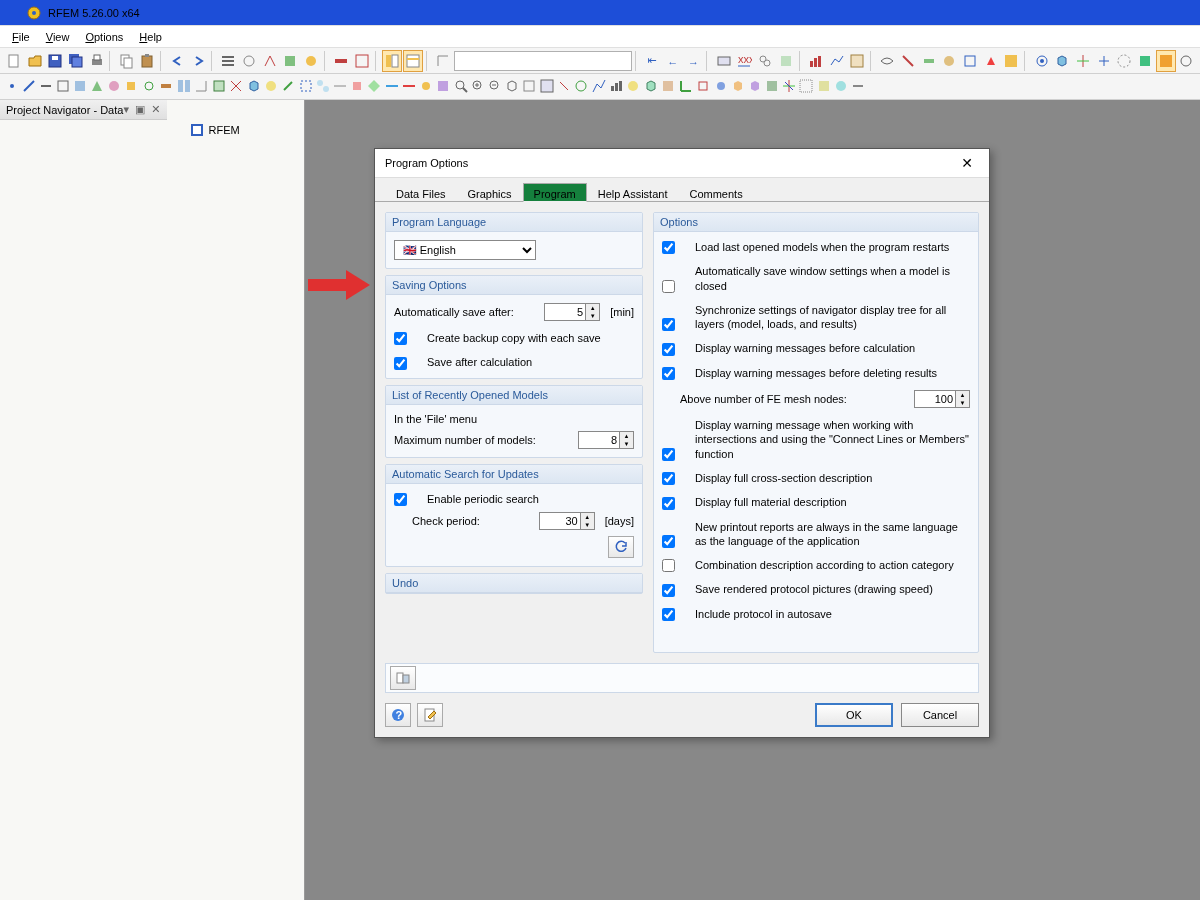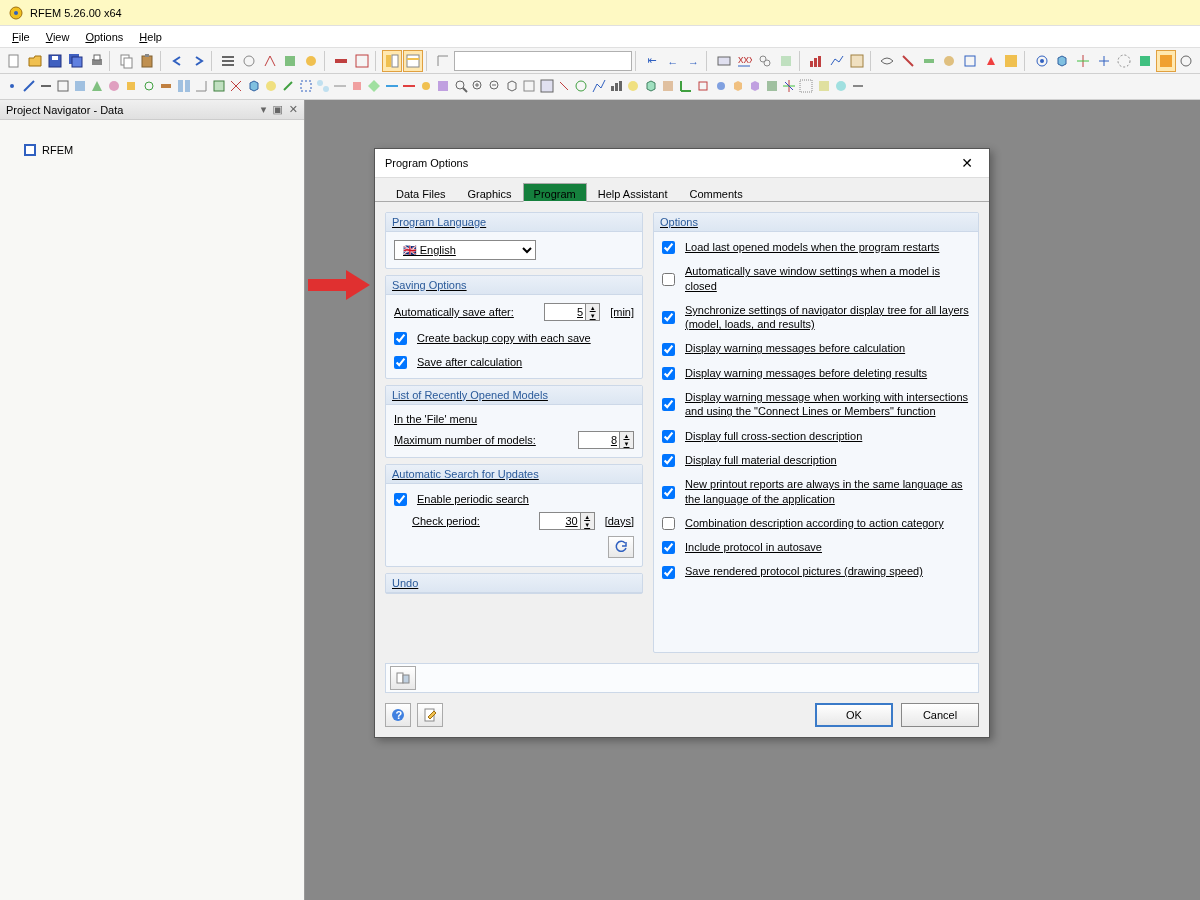"RFEM 5.26.00 x64" .titlebar { background: #fef9c3 -> #1d4ed8; padding: 0 8px -> 0 26px }
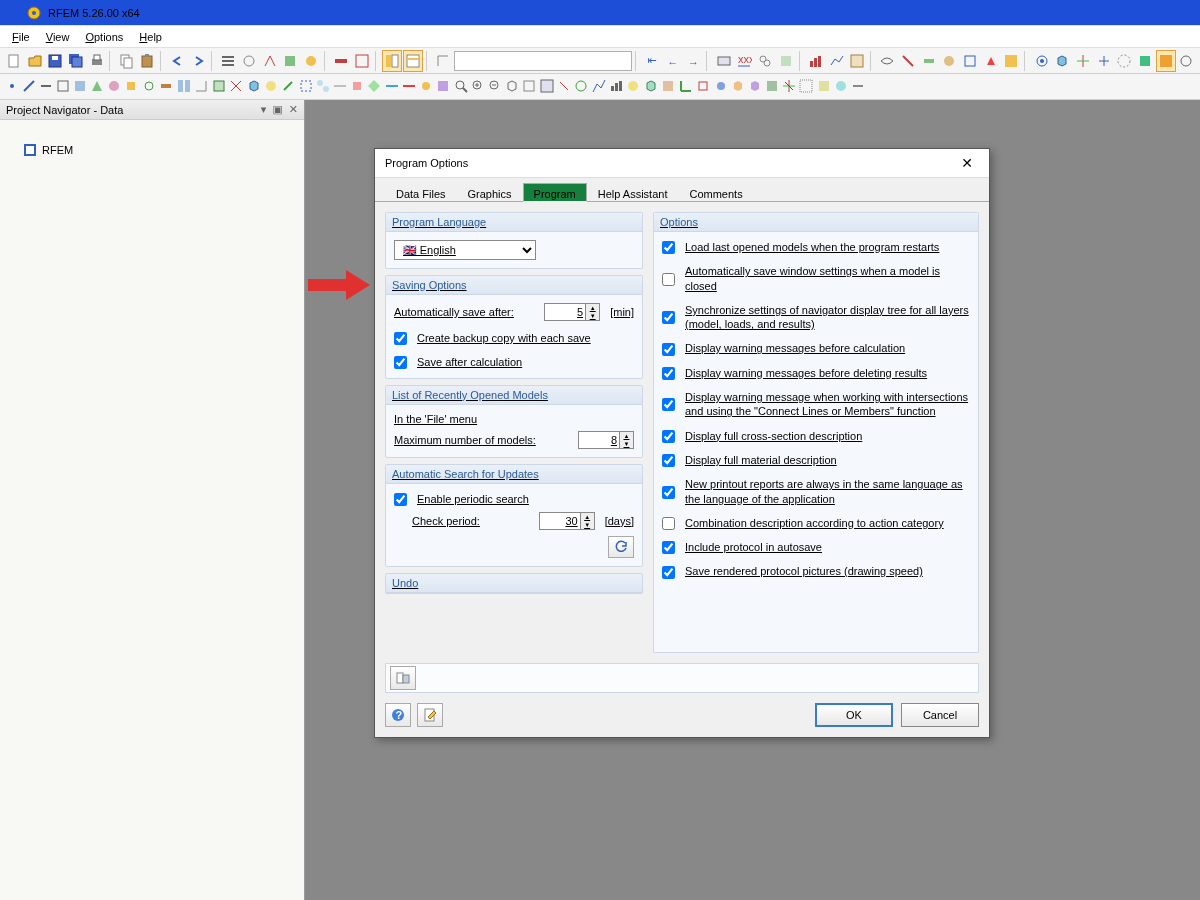"Project Navigator - Data" .navigator { flex-direction: column -> row }
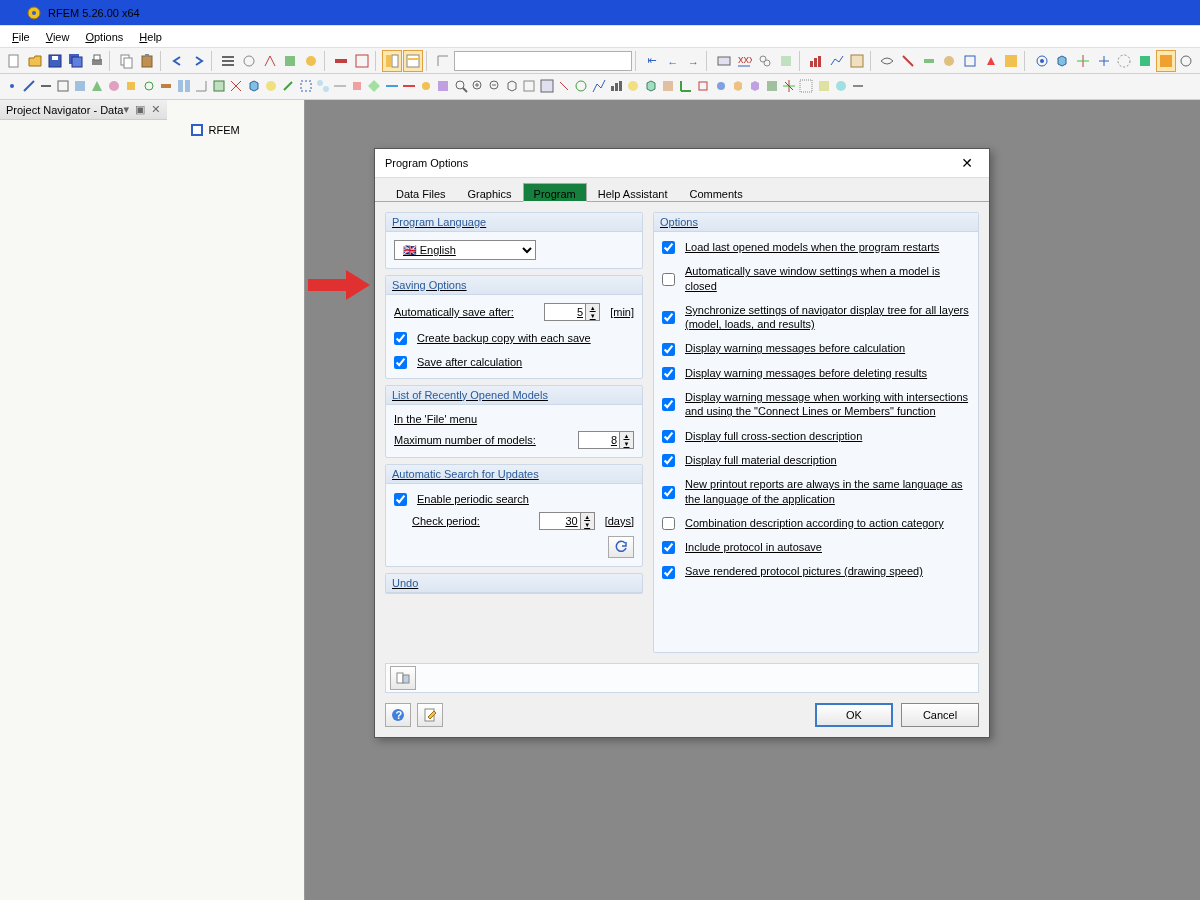"Program Language" .col { text-decoration: underline -> none }
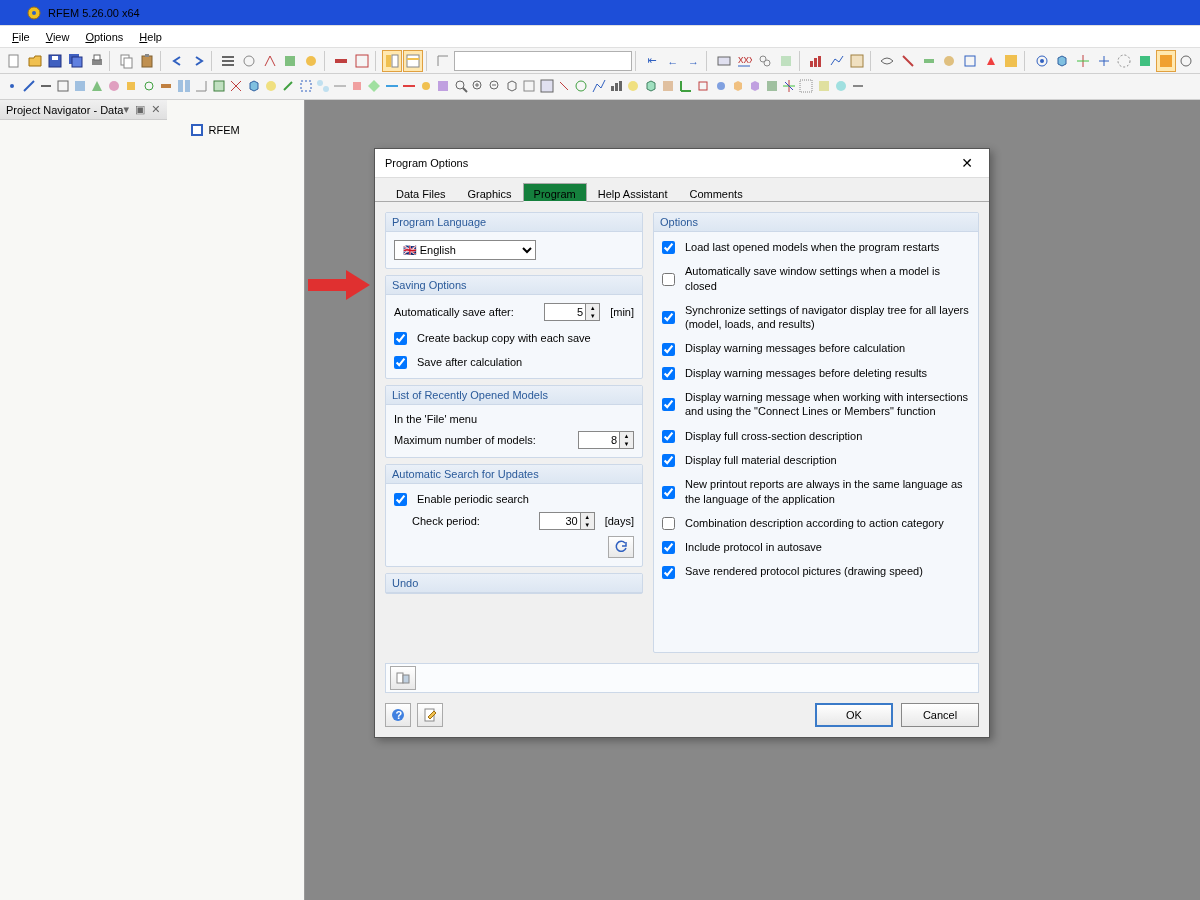"Load last opened models when" .chk { align-items: center -> flex-end; gap: 10px -> 20px }
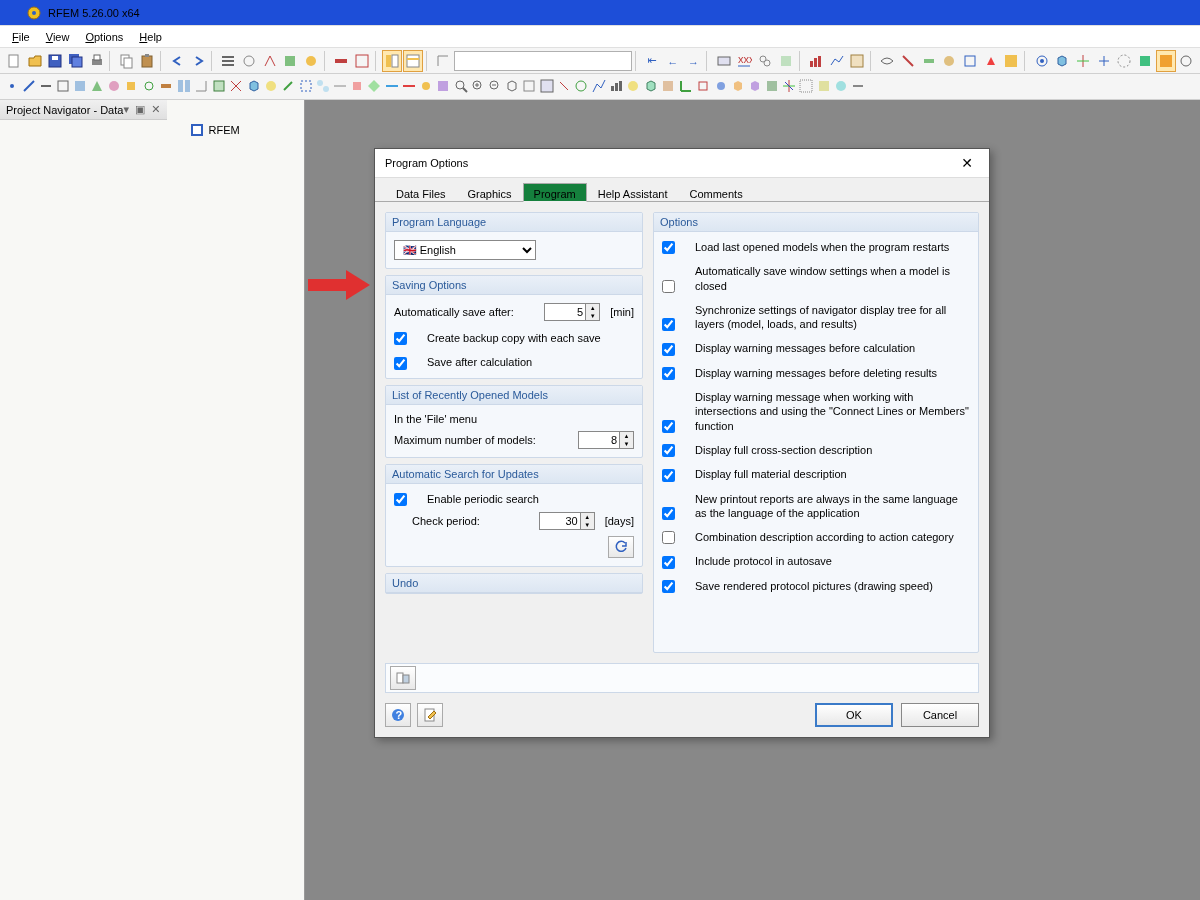"Above number of FE mesh" div.row { html: none -> <div> <label>Above number of FE mesh nodes:</label> <div> <input> <div> <div>▲</div> <div>▼</div> </div> </div> </div> }
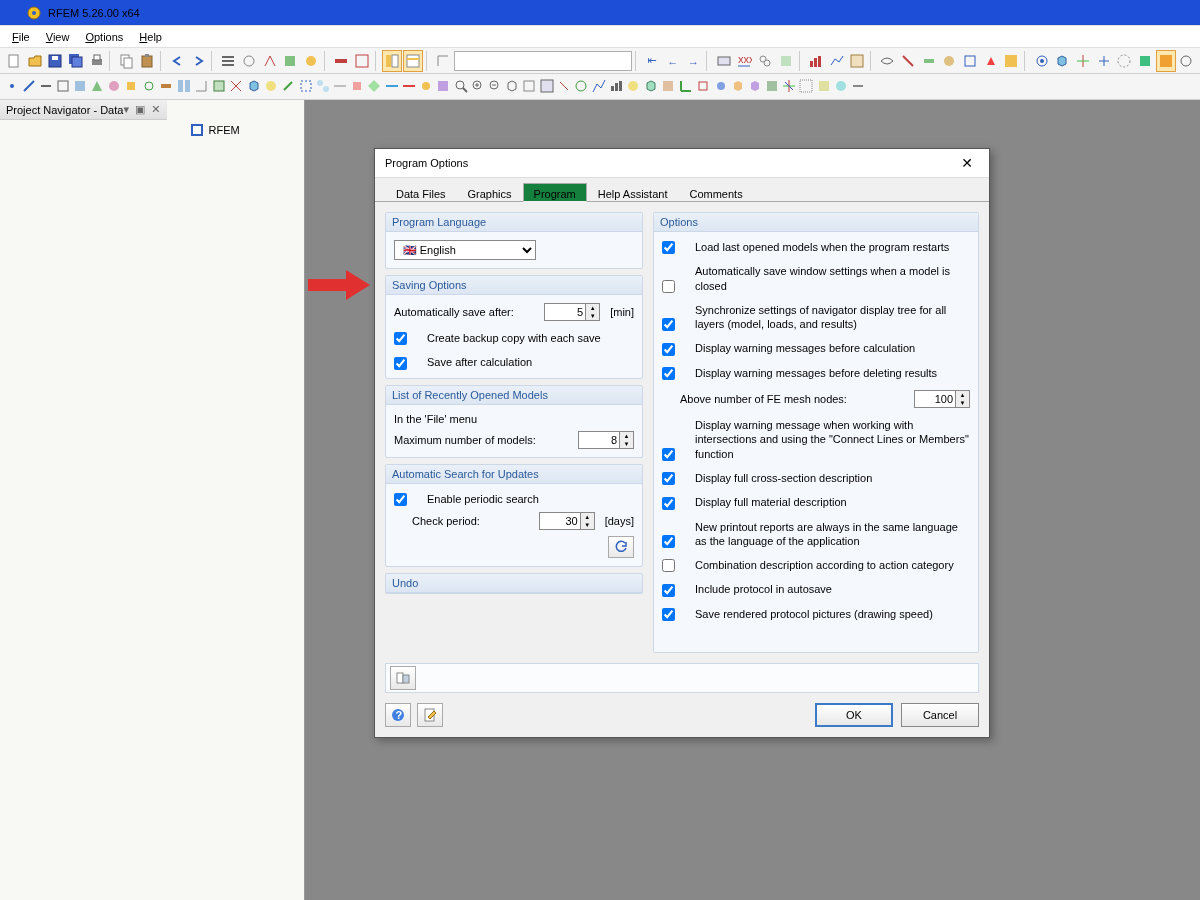"Include protocol in autosave" div.chk { order: before "Save rendered protocol pictures (drawing" -> after "Save rendered protocol pictures (drawing" }
